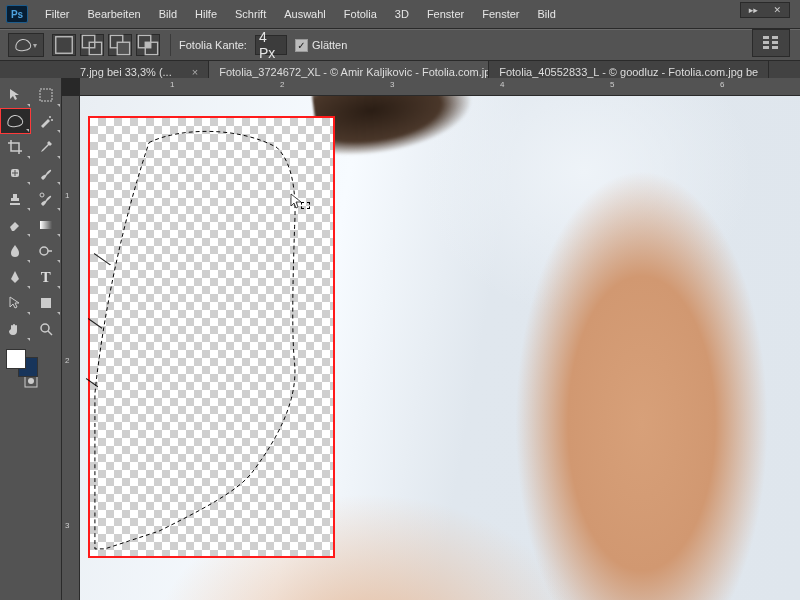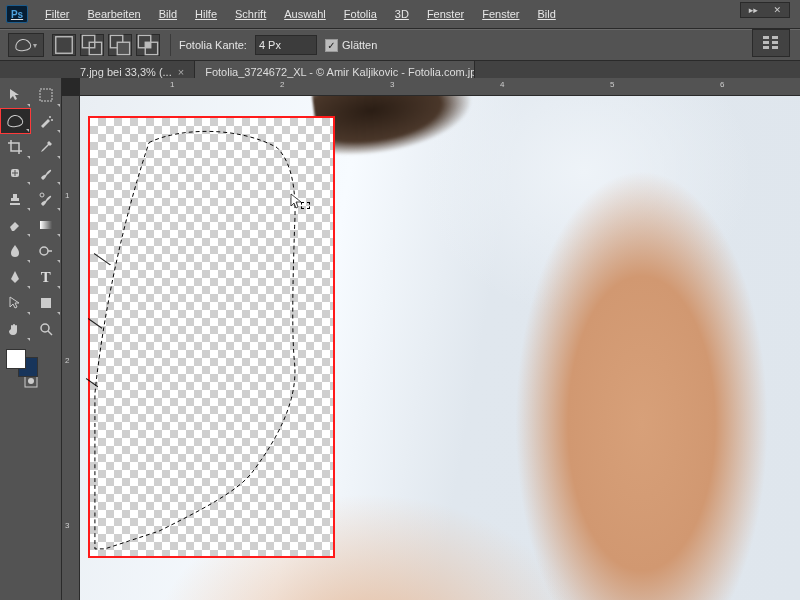"Ps" .menubar { text-decoration: underline -> none }
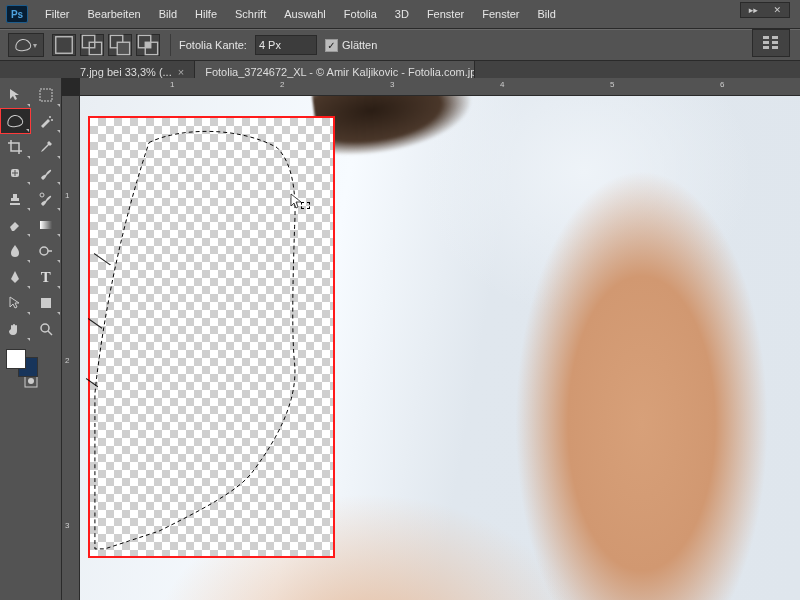"4 Px" .ob-field { font-size: 11px -> 14px; width: 62px -> 32px }
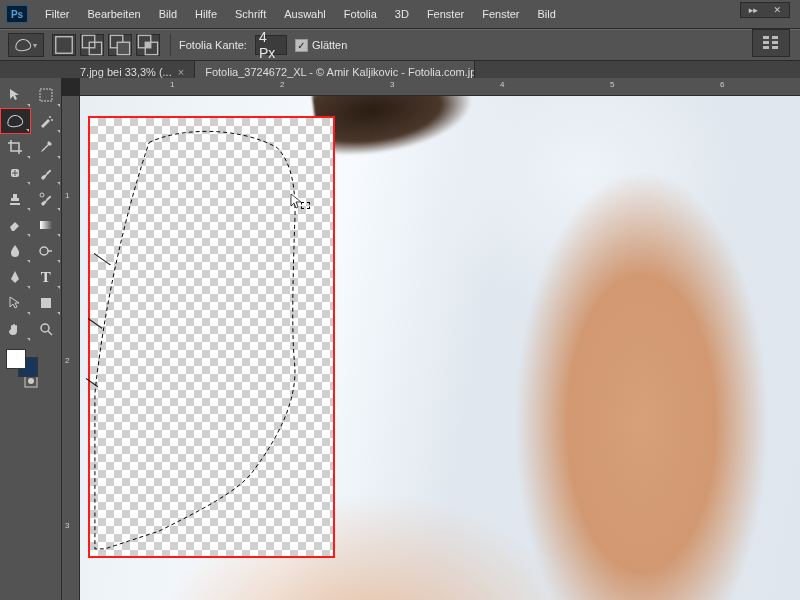"7.jpg bei 33,3% (..." .tab { gap: 6px -> 20px }
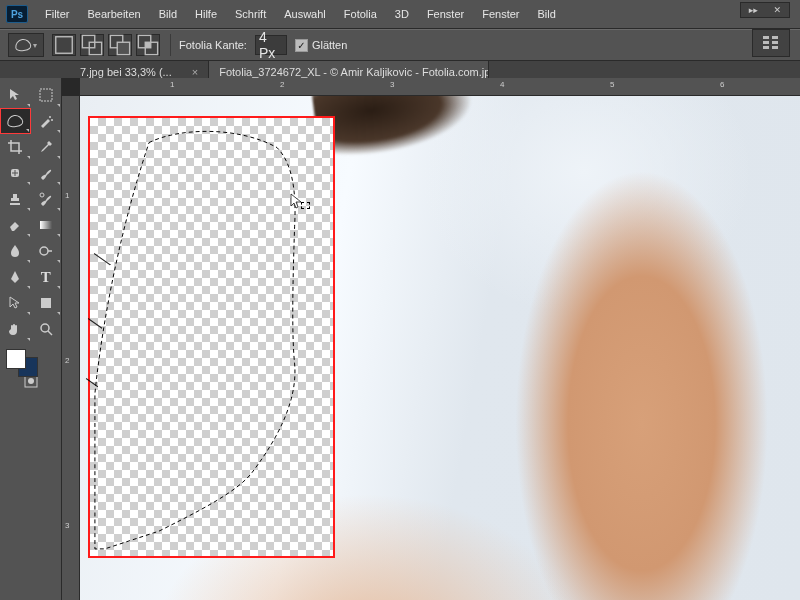"Fotolia_40552833_L - © goodluz -" div.tab { html: none -> <div> <span>Fotolia_40552833_L - © goodluz - Fotolia.com.jpg be</span> </div> }
